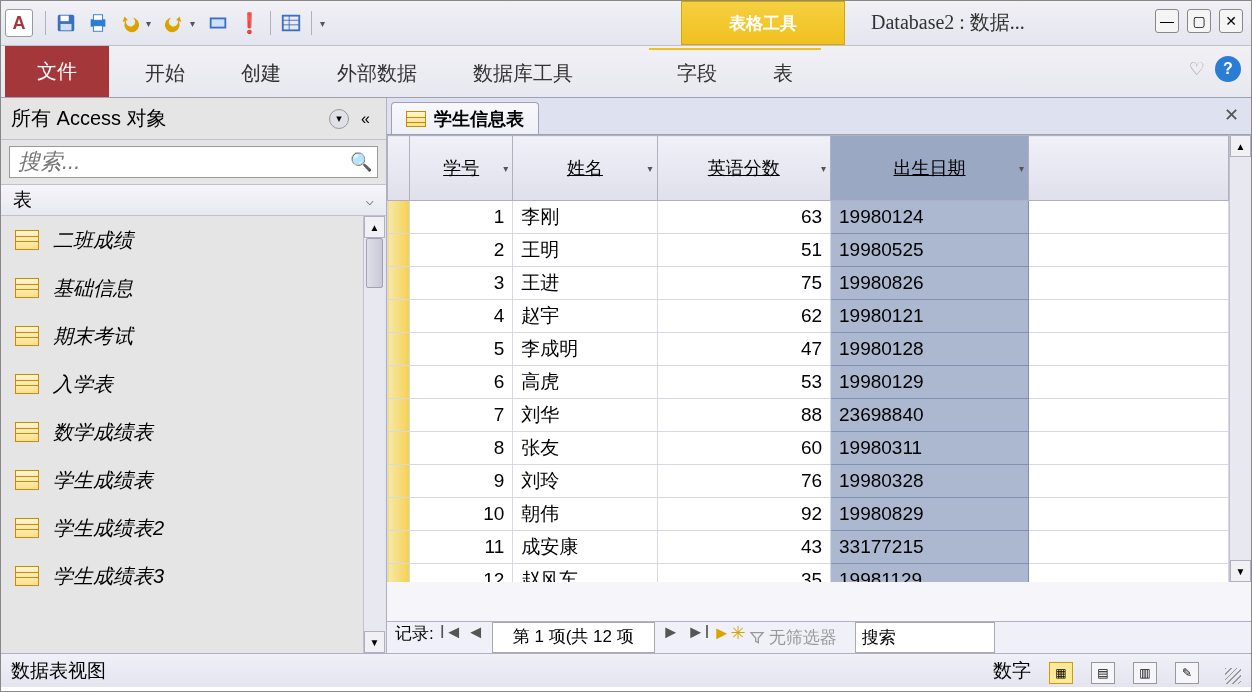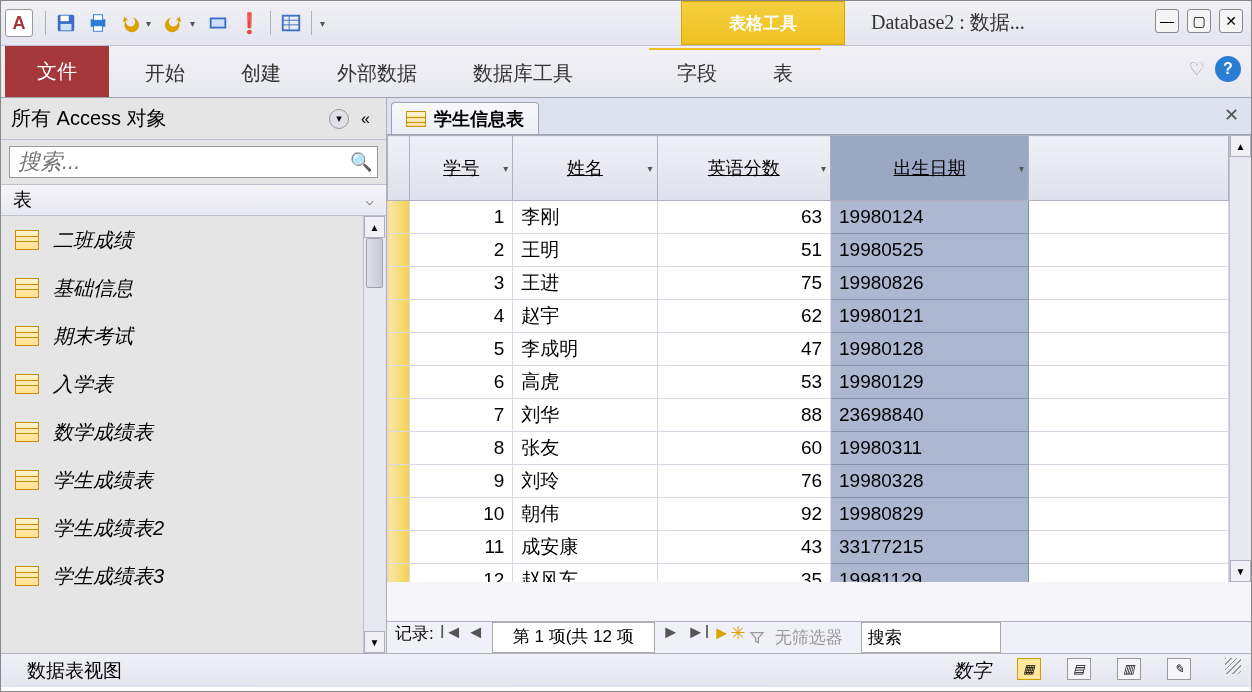"无筛选器" .filter-off { gap: 10px -> 4px }
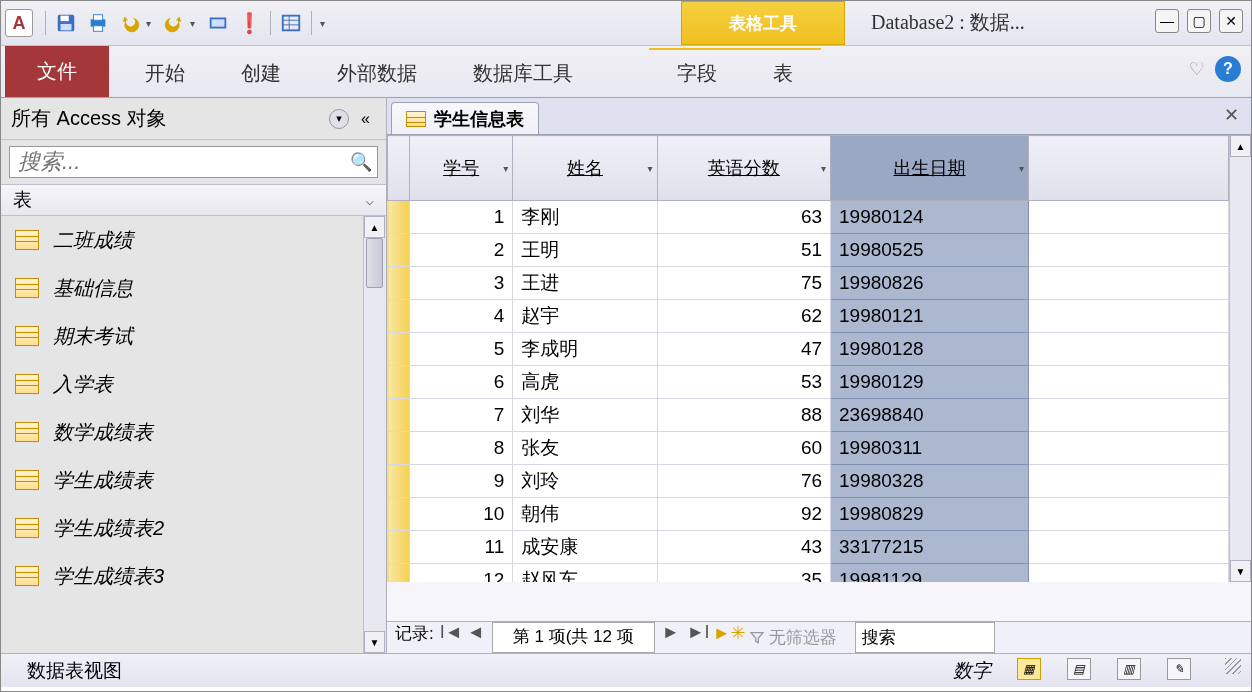"数据表视图" .status-left { margin-left: 16px -> none }
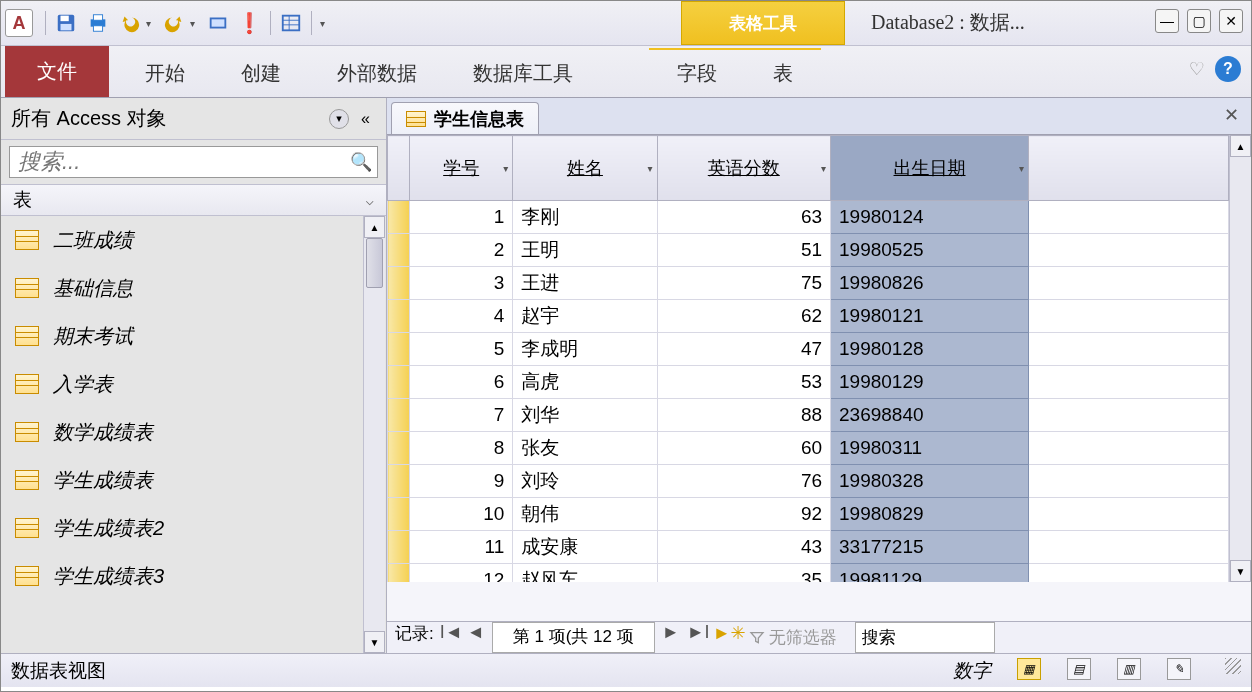"数字" .status-right { align-items: flex-start -> flex-end; font-style: italic -> none; gap: 26px -> 18px }
